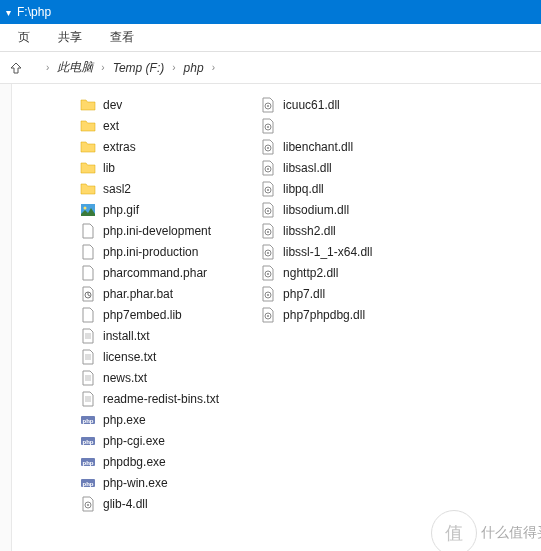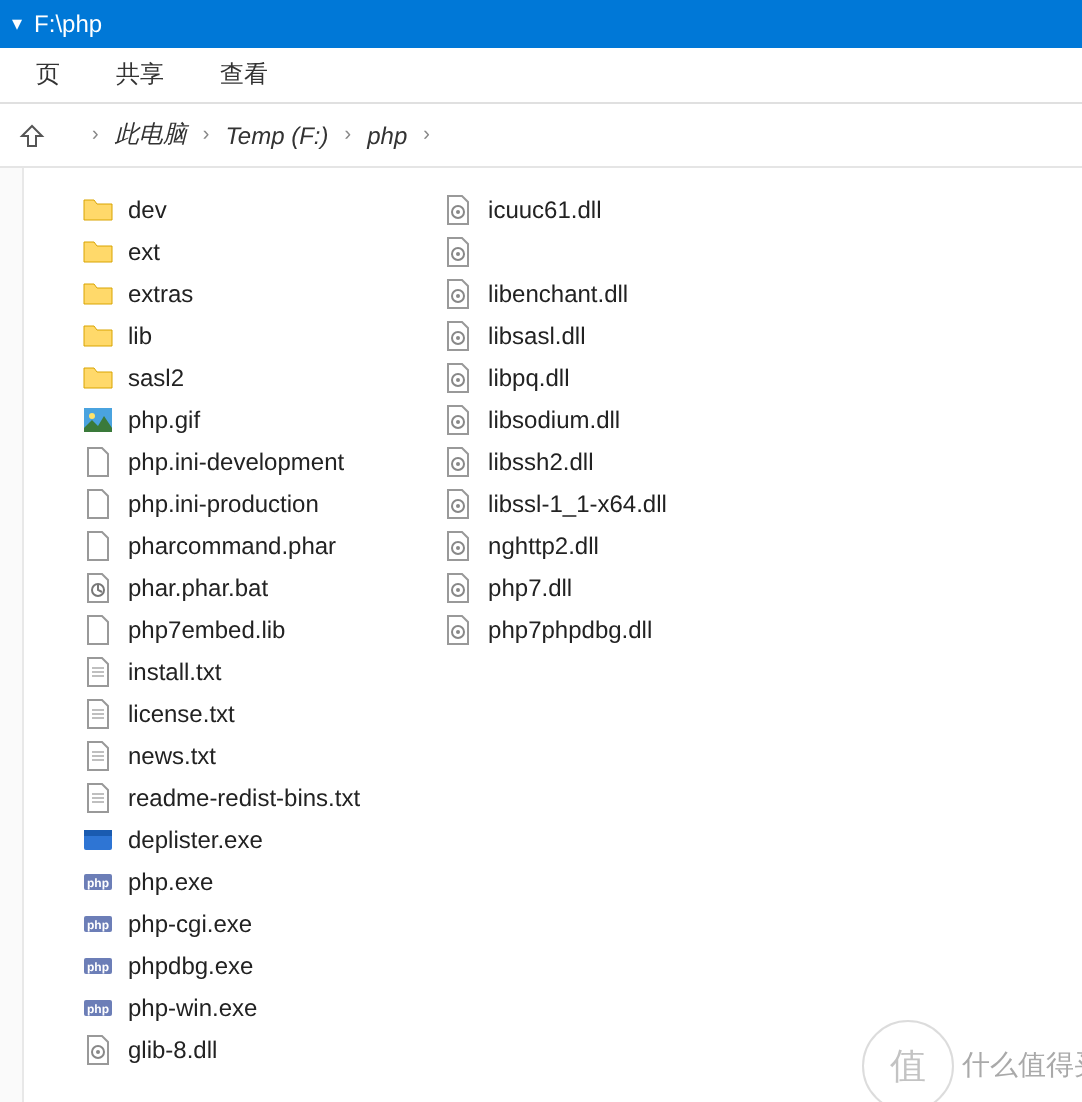"dev" .content { gap: none -> 39px }
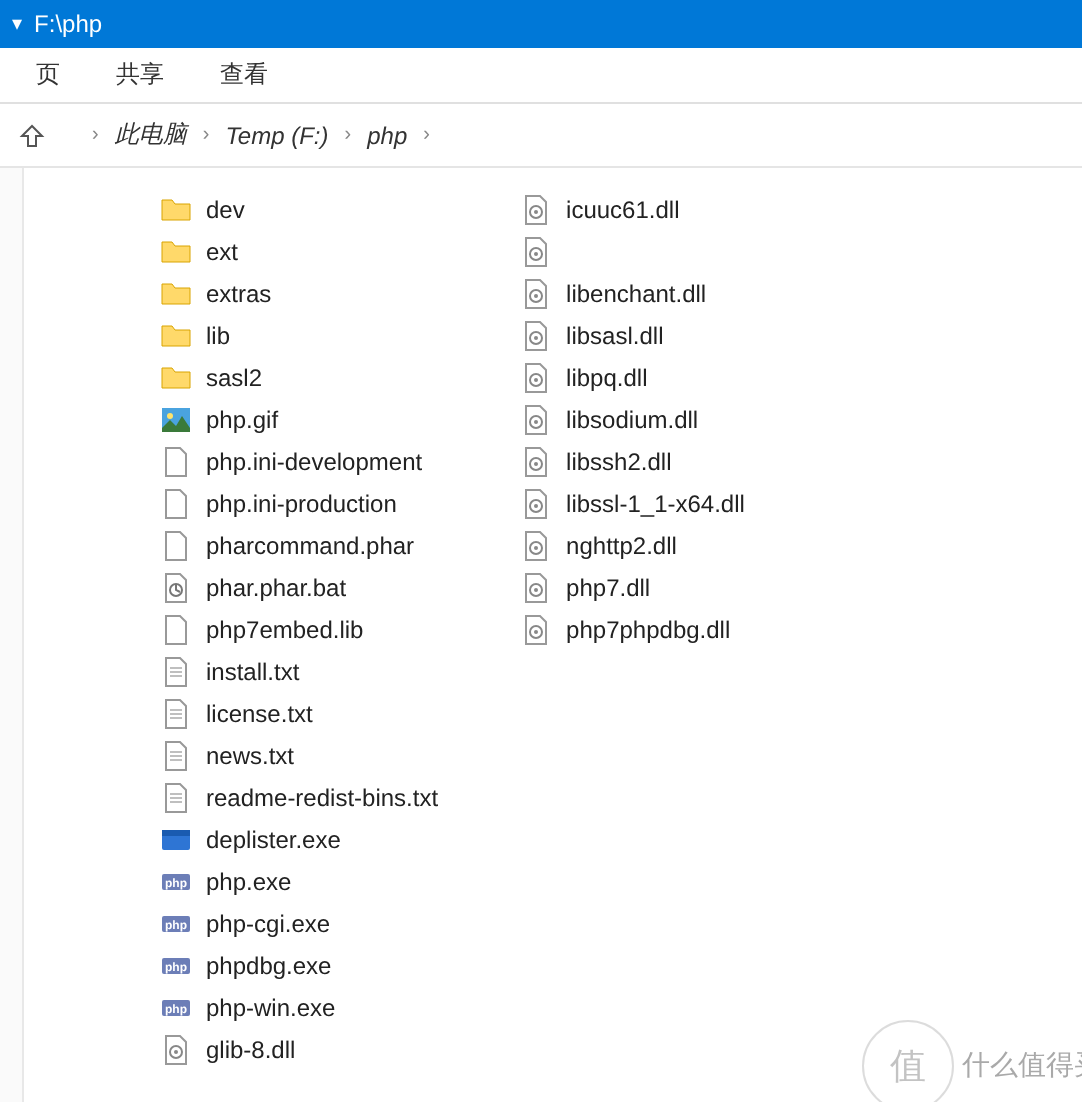"deplister.exe" div.item { html: <div> <span> <svg> <rect></rect> <rect></rect> </svg> </span> <span>deplister.exe</span> </div> -> none }
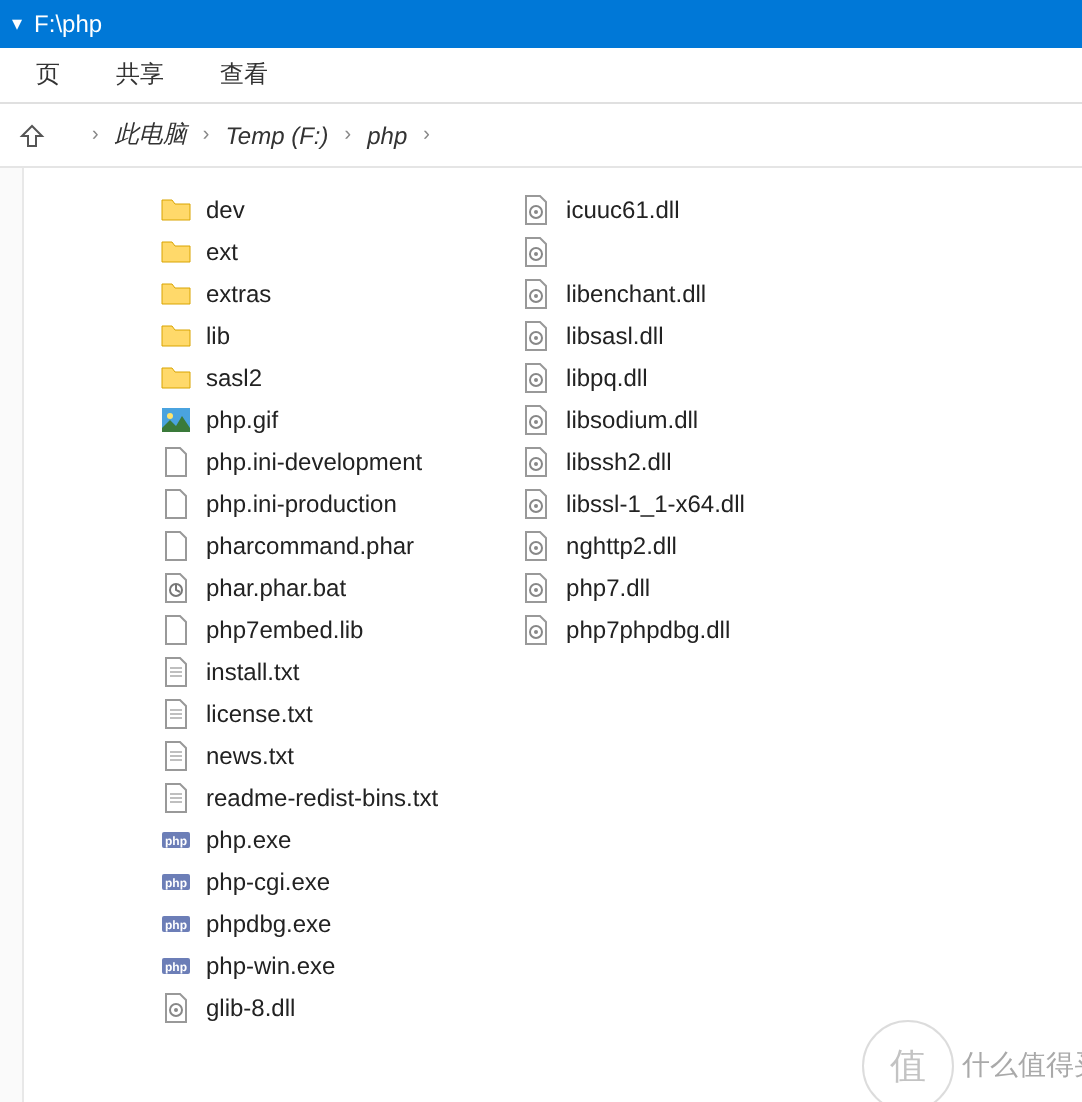"glib-8.dll" span.lbl { text: glib-8.dll -> glib-4.dll }
